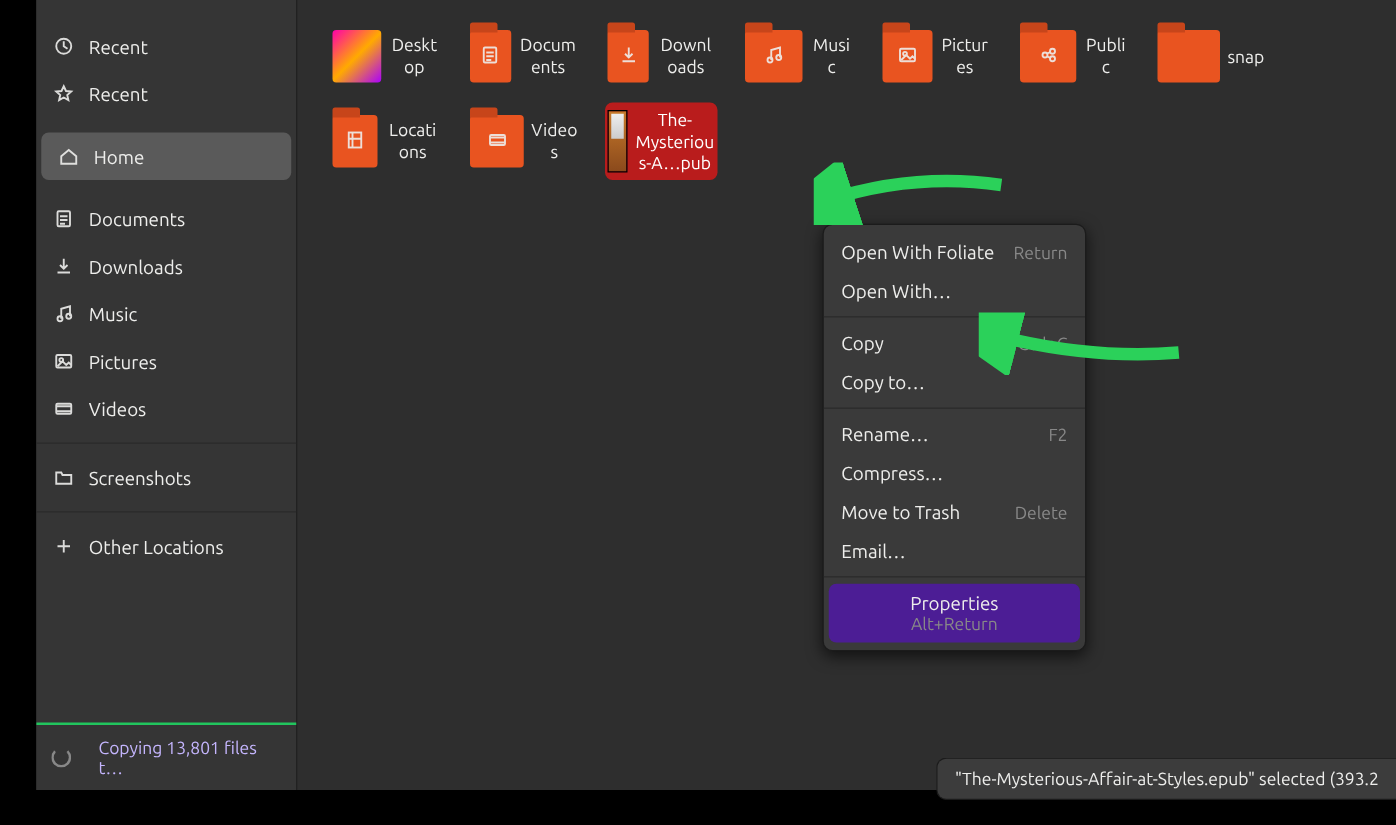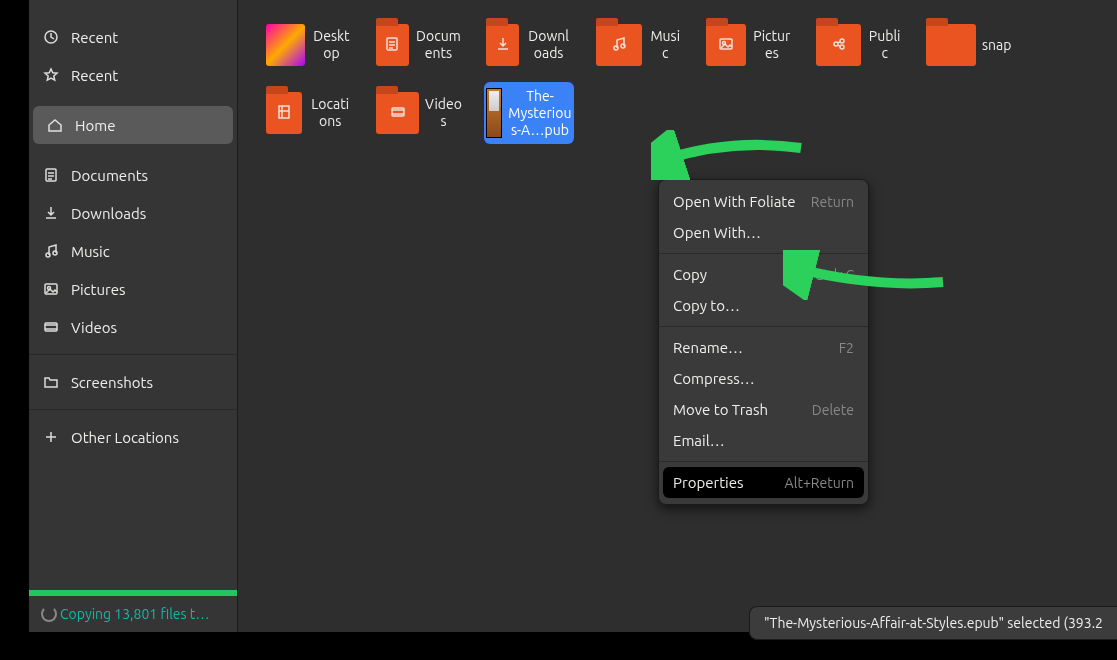"The-Mysterious-A…pub" .file-item.selected { background: #3b82f6 -> #b91c1c }
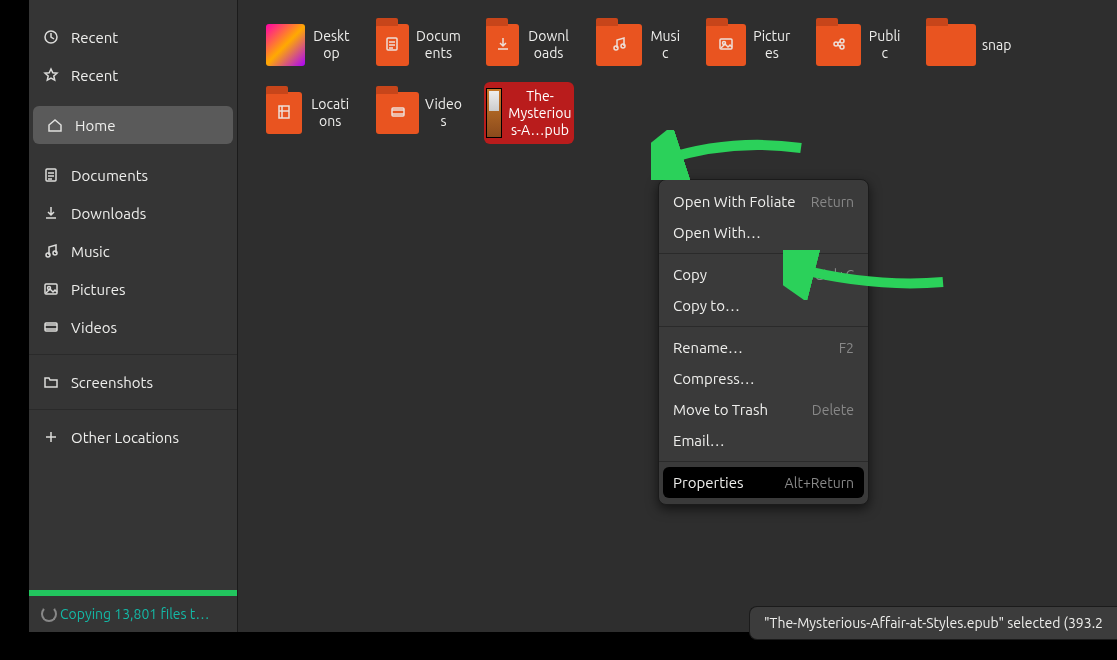"Properties" .ctx-item.hover { background: #000000 -> #4c1d95; flex-direction: none -> column }
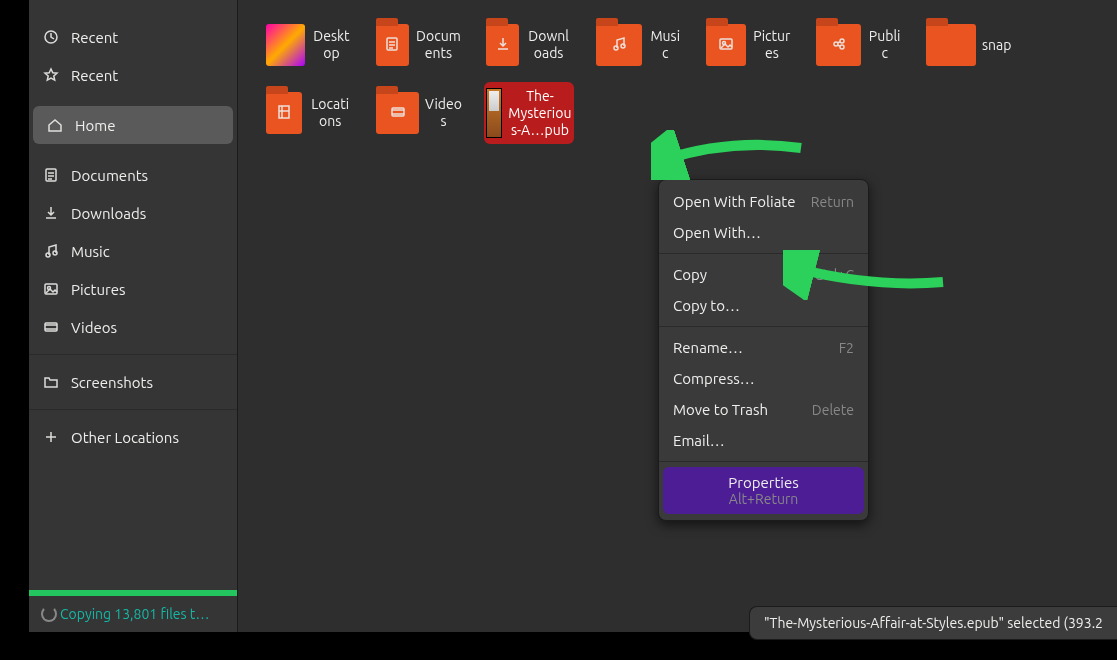"Copying 13,801 files t…" .sidebar-bottom { border-top: 6px solid #22c55e -> 2px solid #22c55e; color: #14b8a6 -> #c4b5fd; gap: 3px -> 22px }
